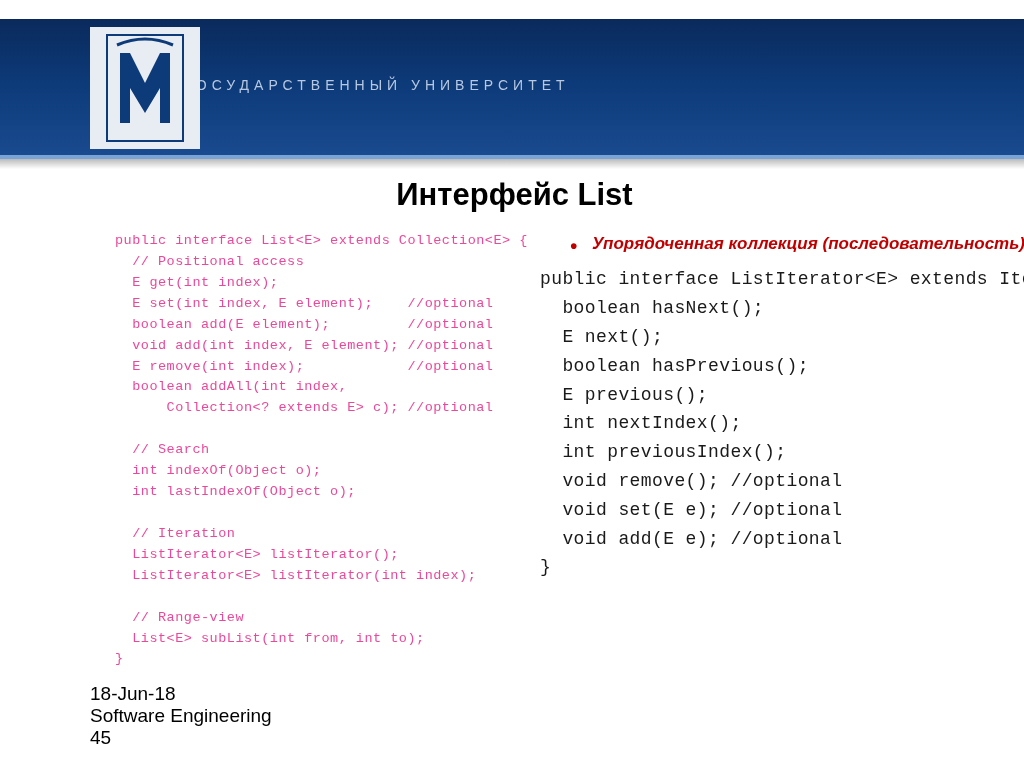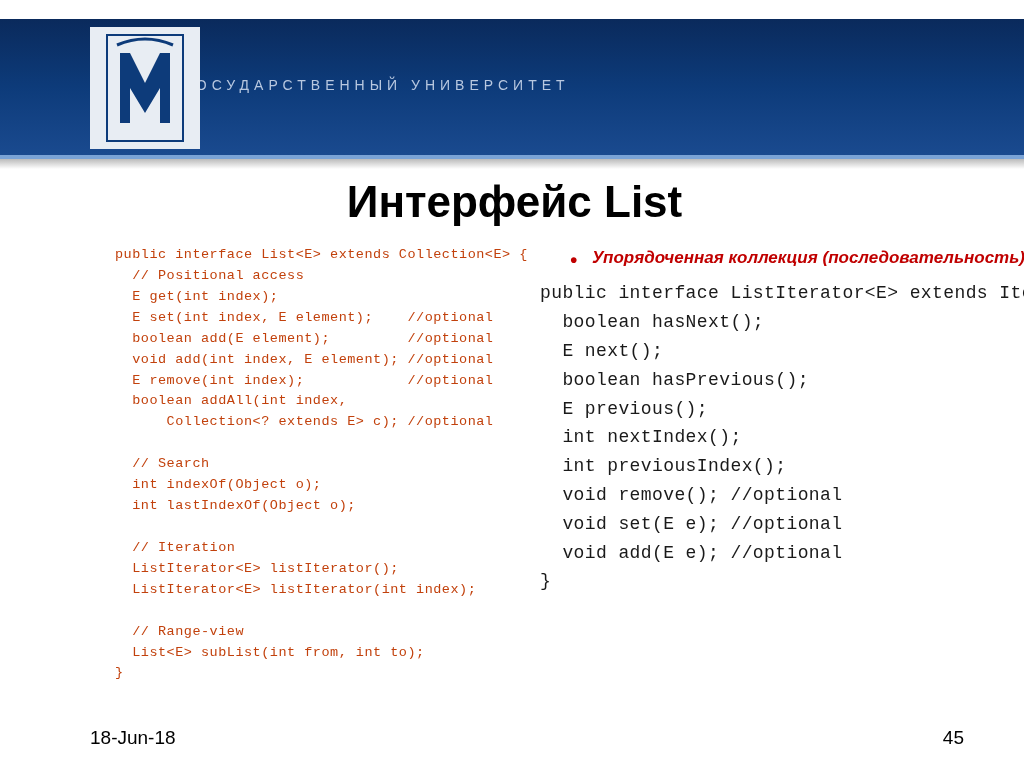"Интерфейс List" .page-title { font-size: 44px -> 31px }
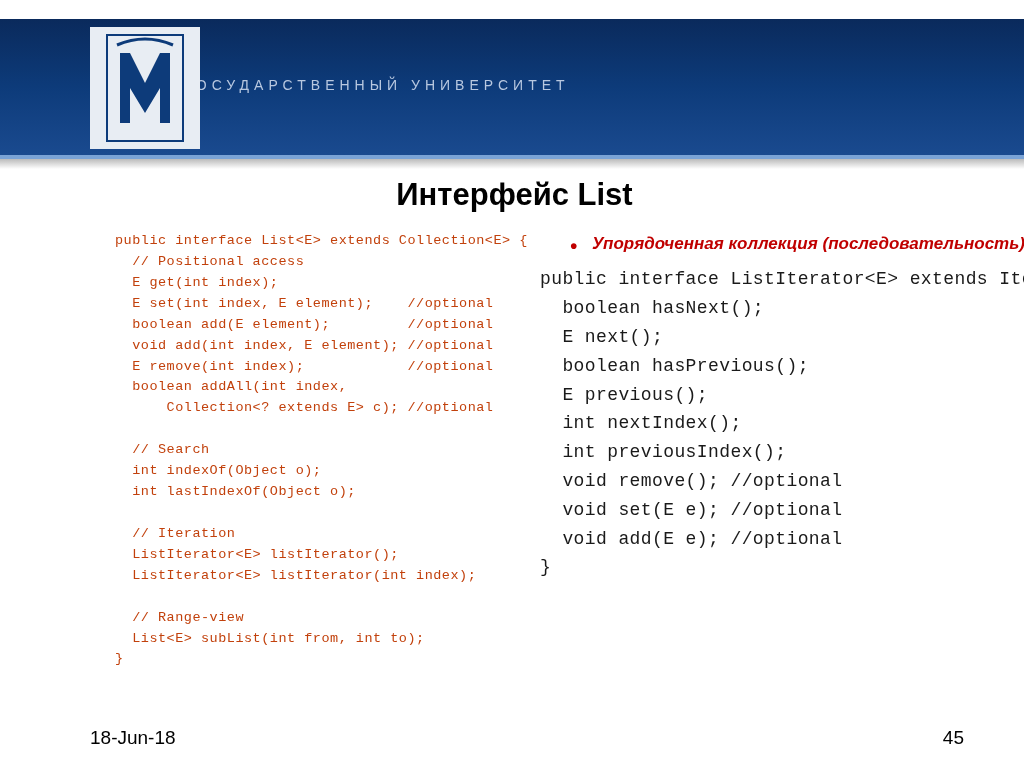"public interface List<E> extends" .code { color: #c2410c -> #ec4899 }
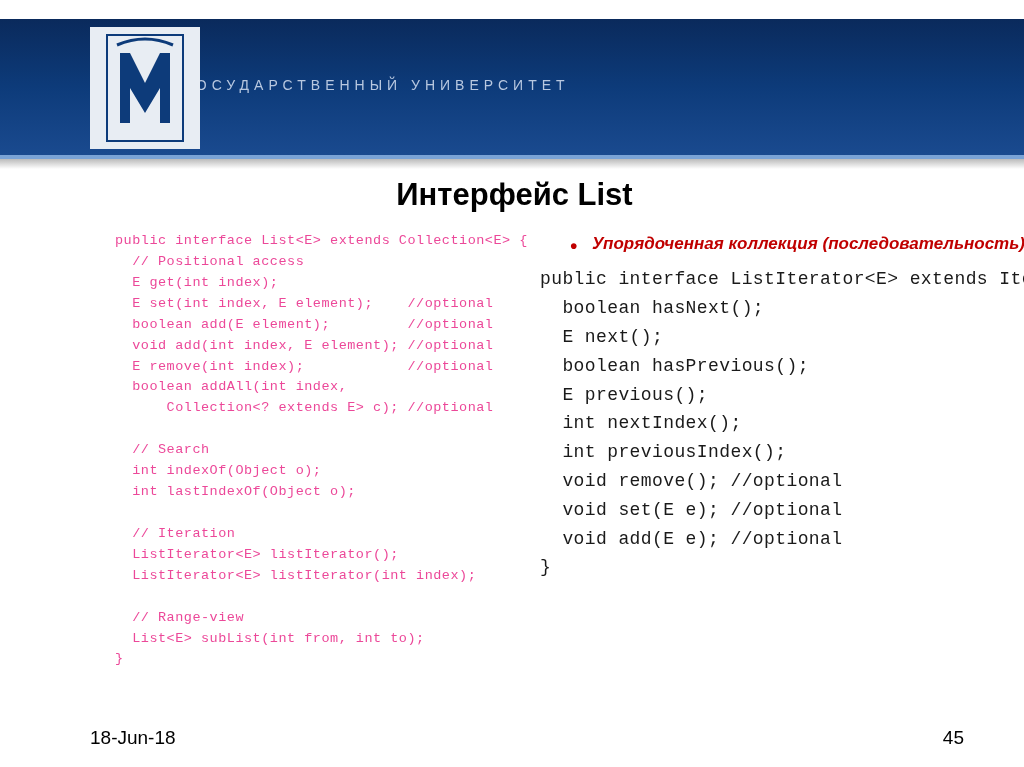"18-Jun-18" .footer { flex-direction: none -> column }
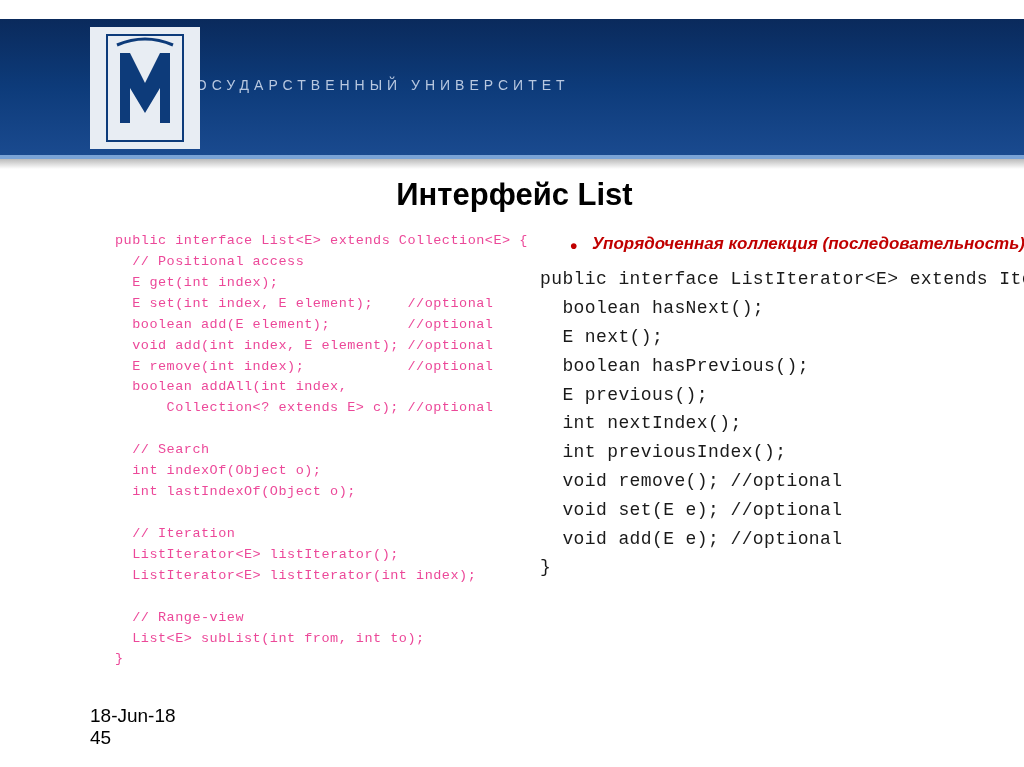"Software Engineering" span { html: none -> <span>Software Engineering</span> }
